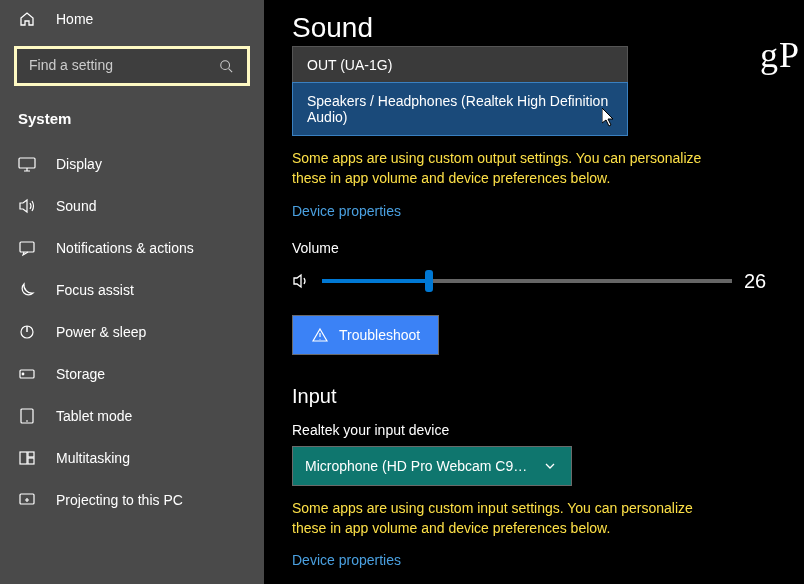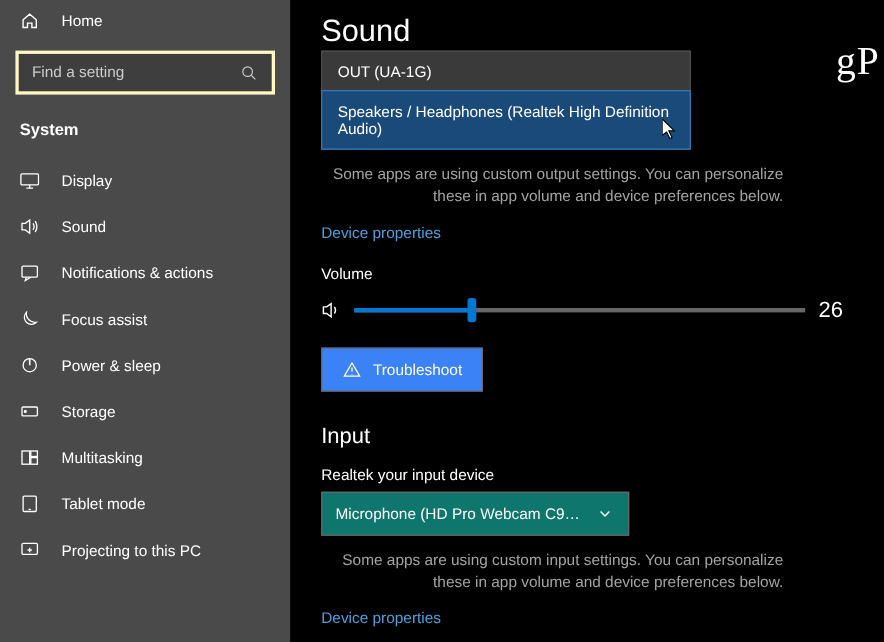"Some apps are using custom" .helper { color: #a3a3a3 -> #fde047; text-align: right -> none }
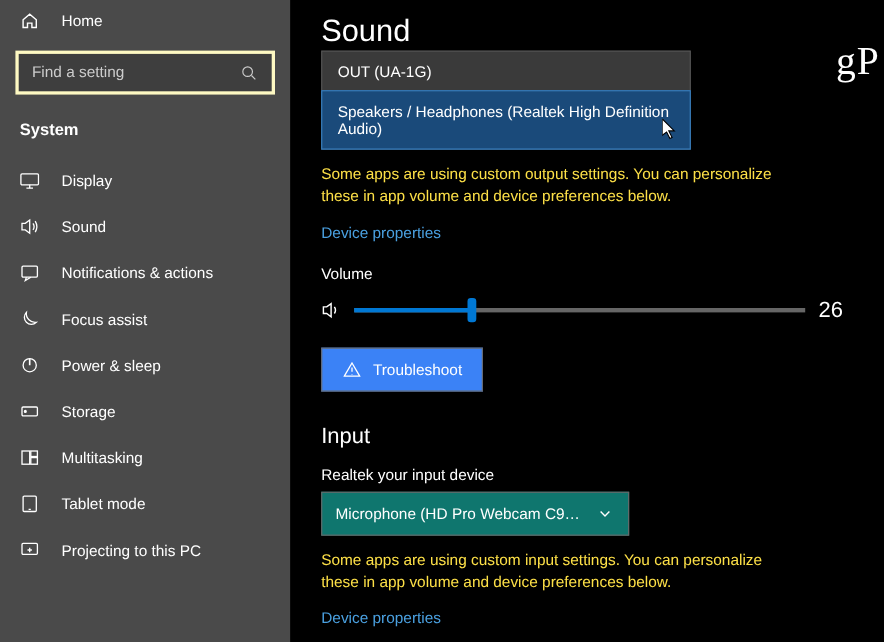"Multitasking" div.nav-item { order: before "Tablet mode" -> after "Tablet mode" }
